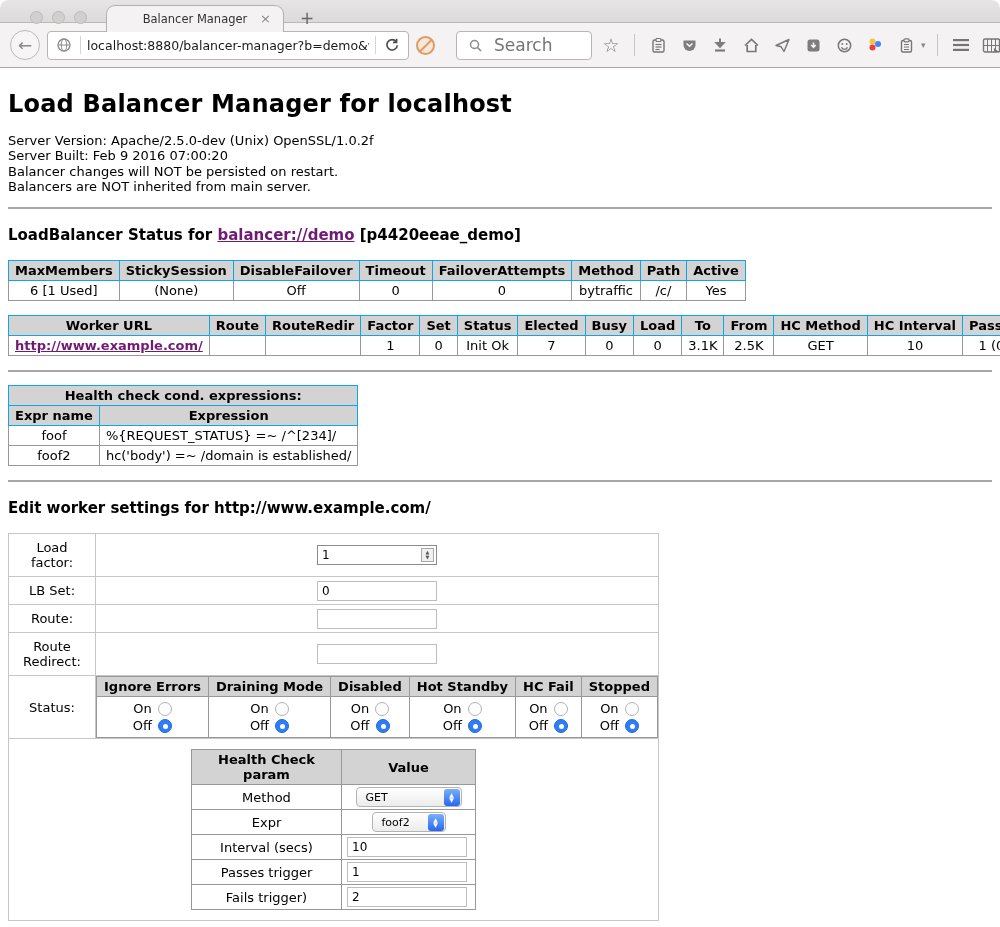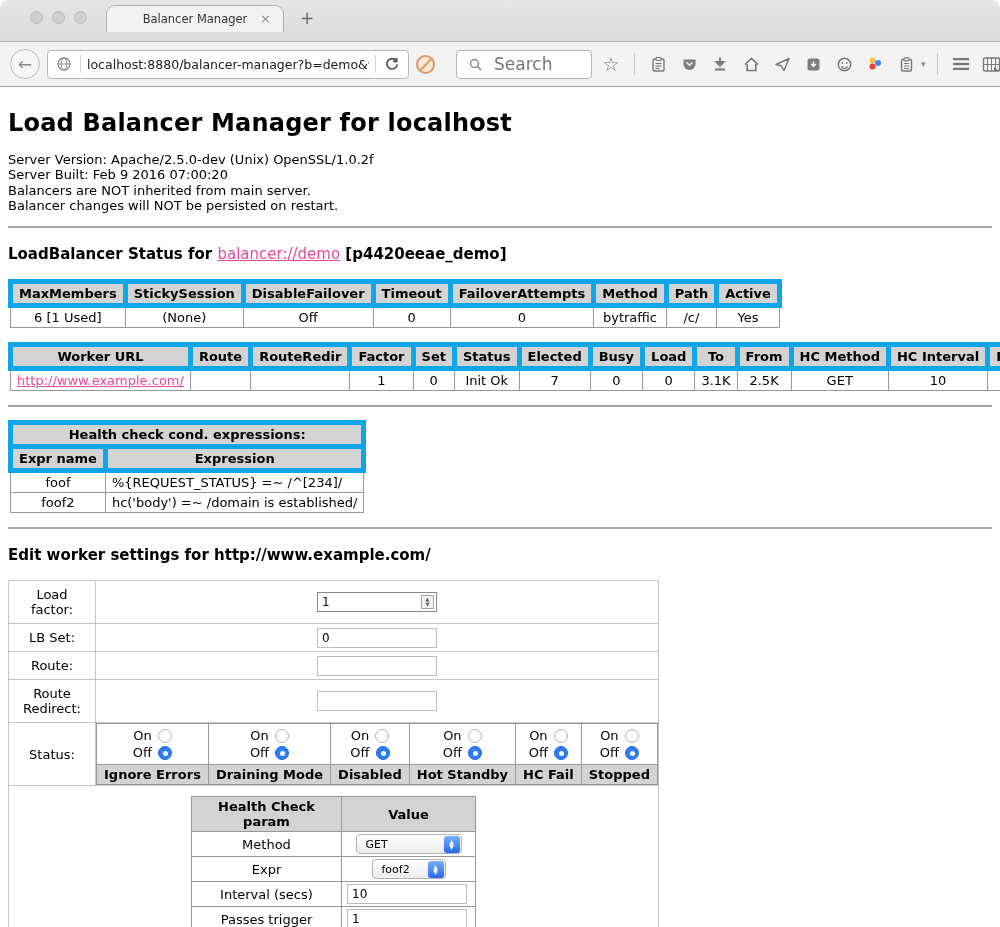"Balancer Manager" .tabbar { height: 41px -> 22px }
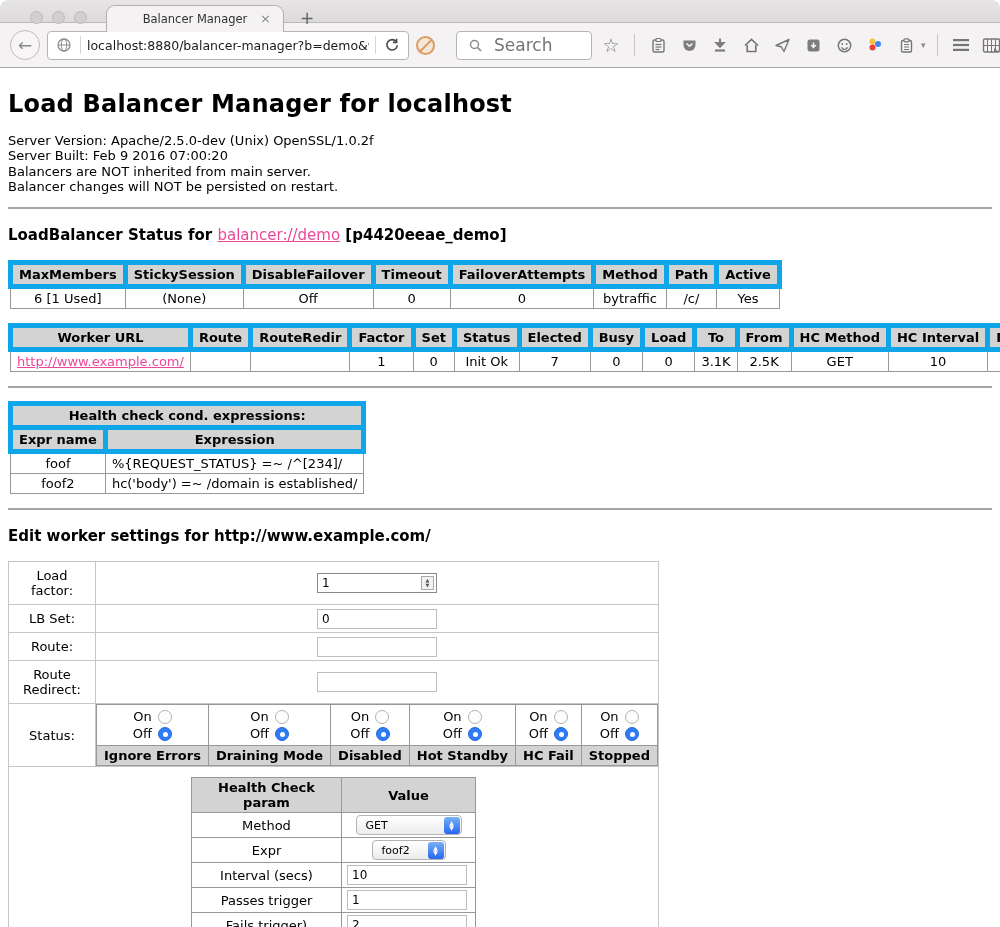"Balancers are NOT inherited from" div { order: before "Balancer changes will NOT be" -> after "Balancer changes will NOT be" }
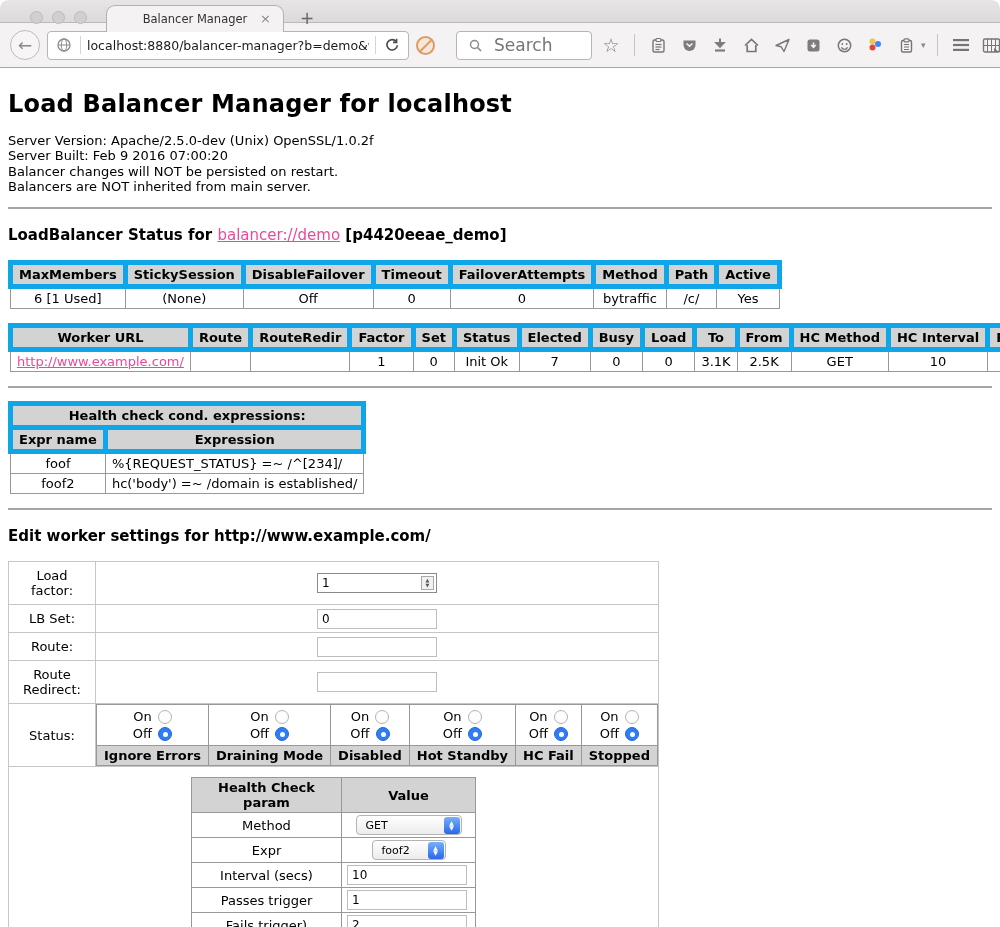"balancer://demo" a.vlink { color: #ec4899 -> #701a75; font-weight: normal -> bold }
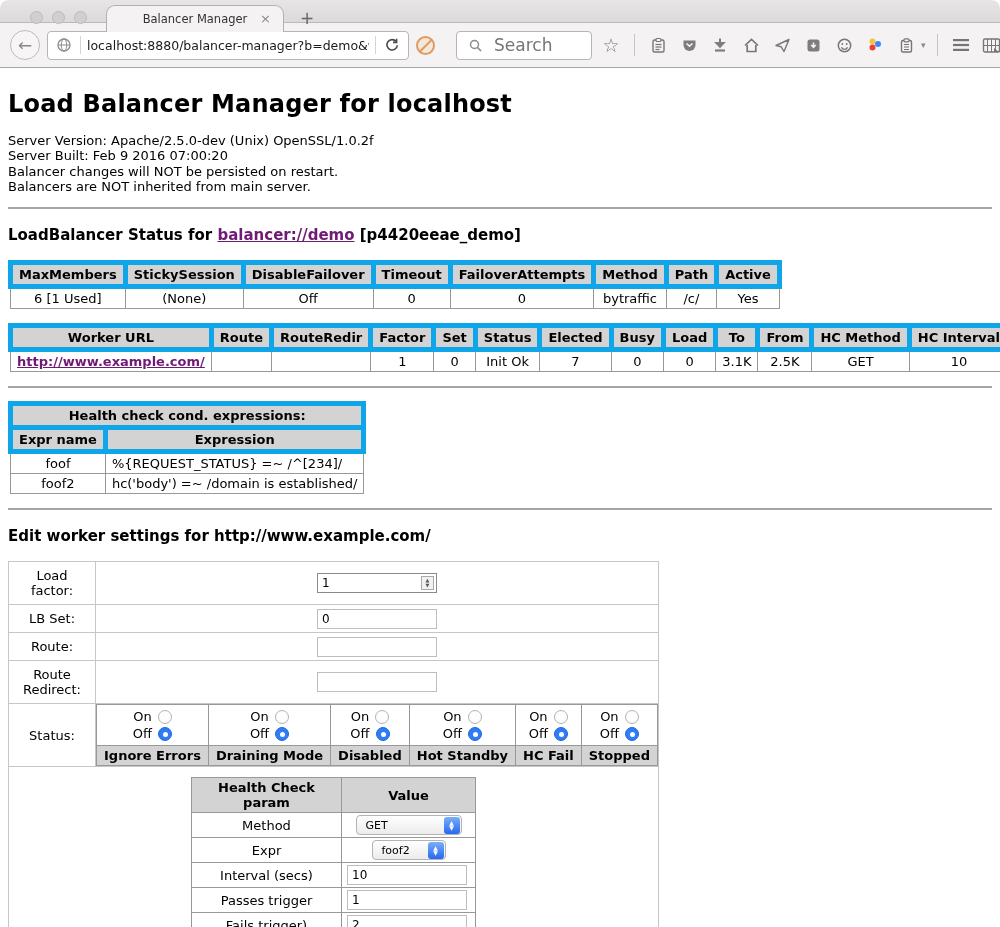"MaxMembers" table.data th { border: 5px solid #0ea5e9 -> 1px solid #0ea5e9 }
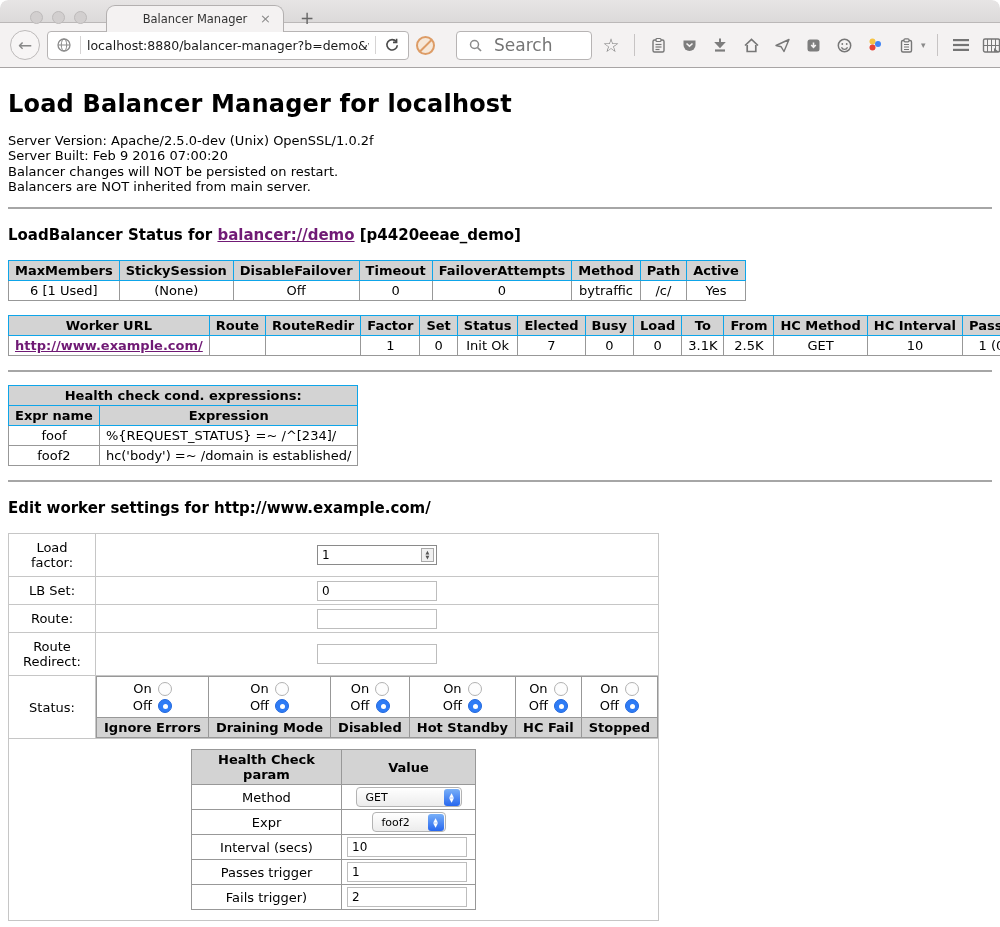"On" tr { order: before "Ignore Errors" -> after "Ignore Errors" }
